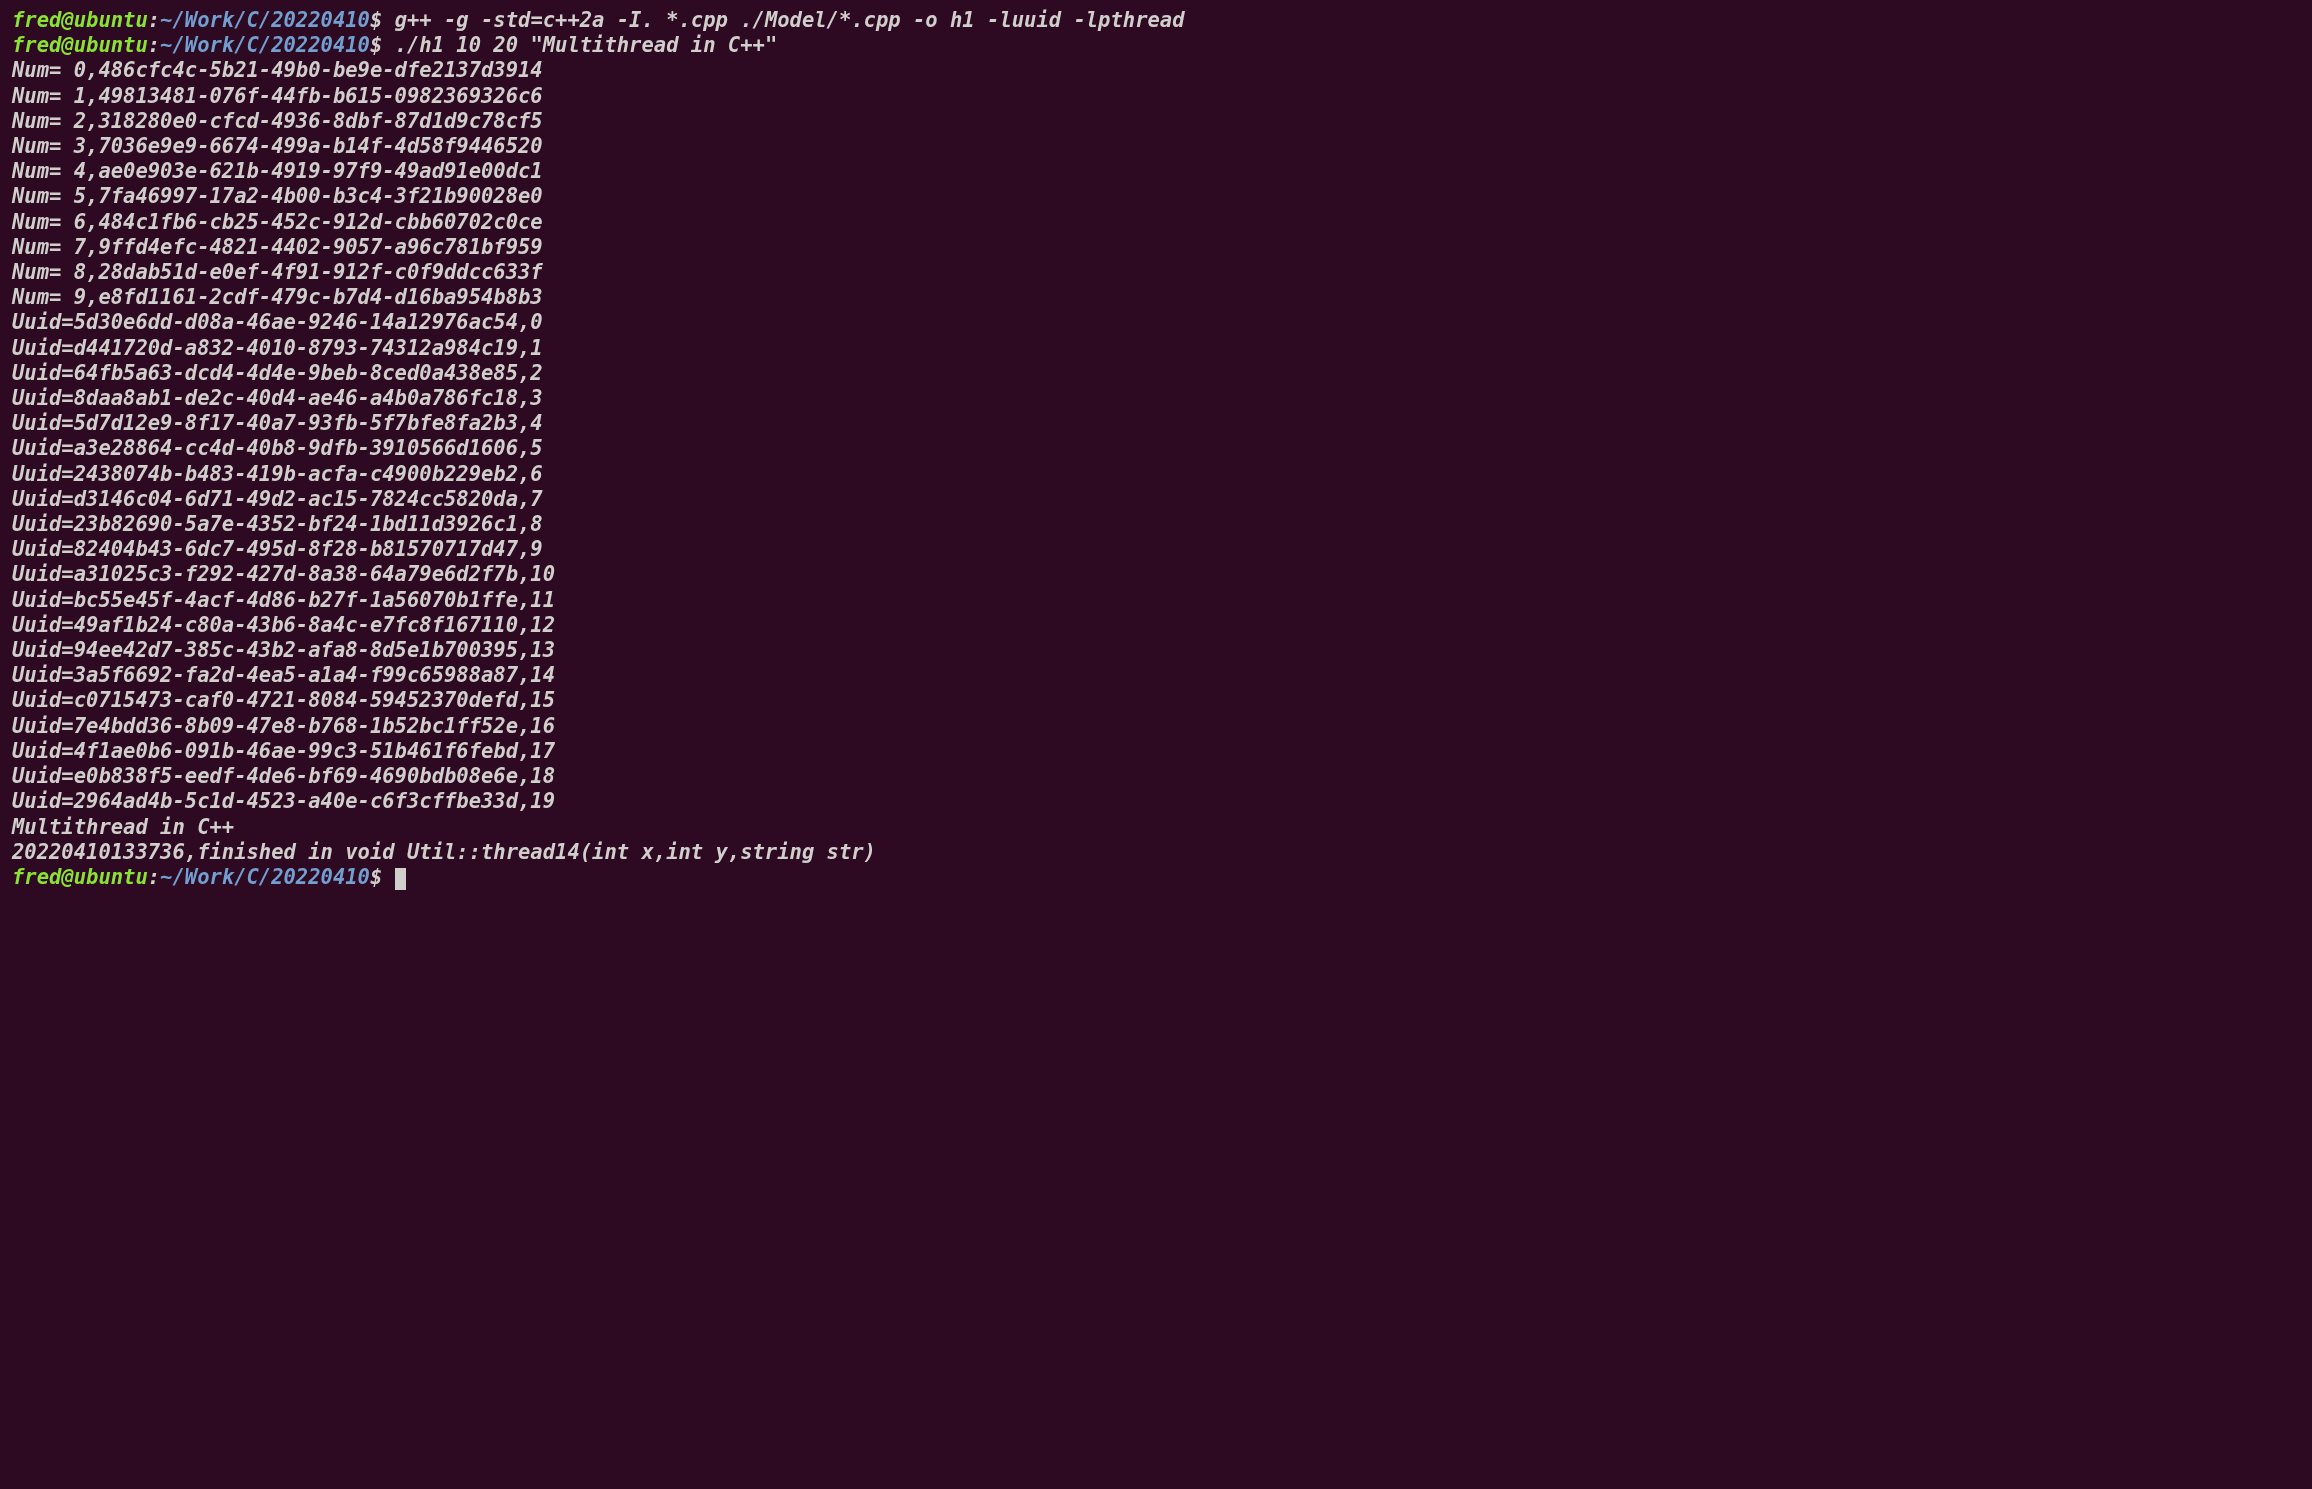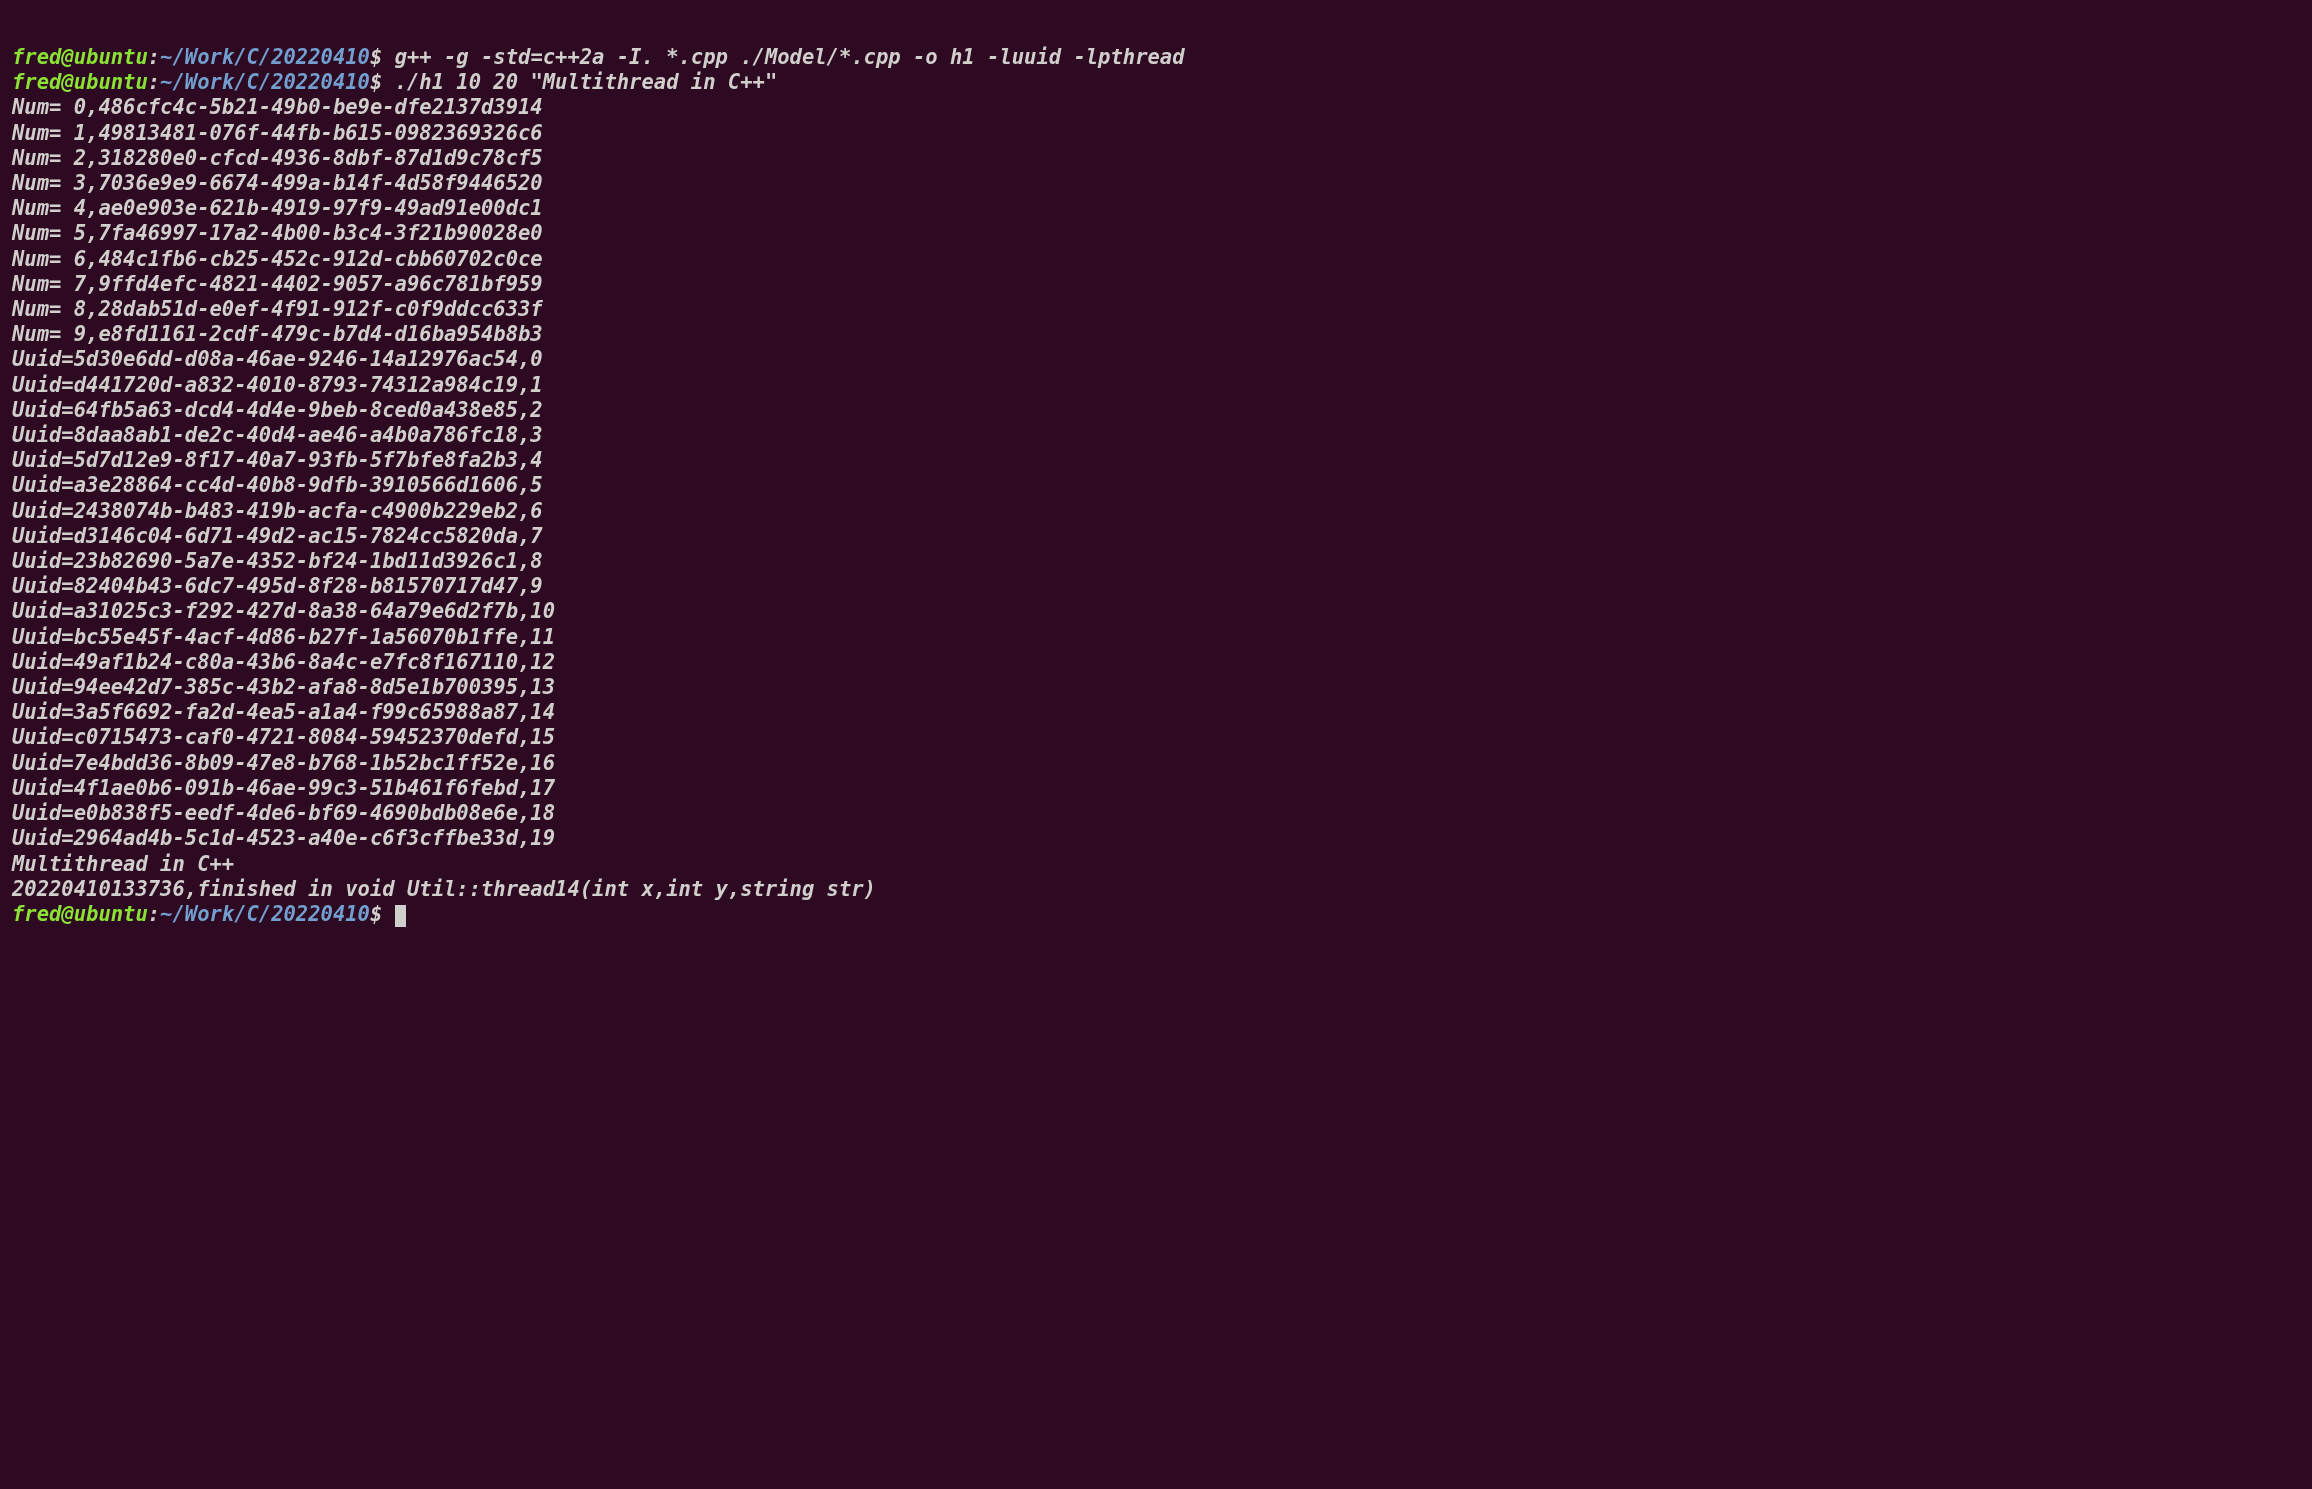"fred@ubuntu:~/Work/C/20220410$ g++ -g" .terminal { margin-top: 37px -> none }
